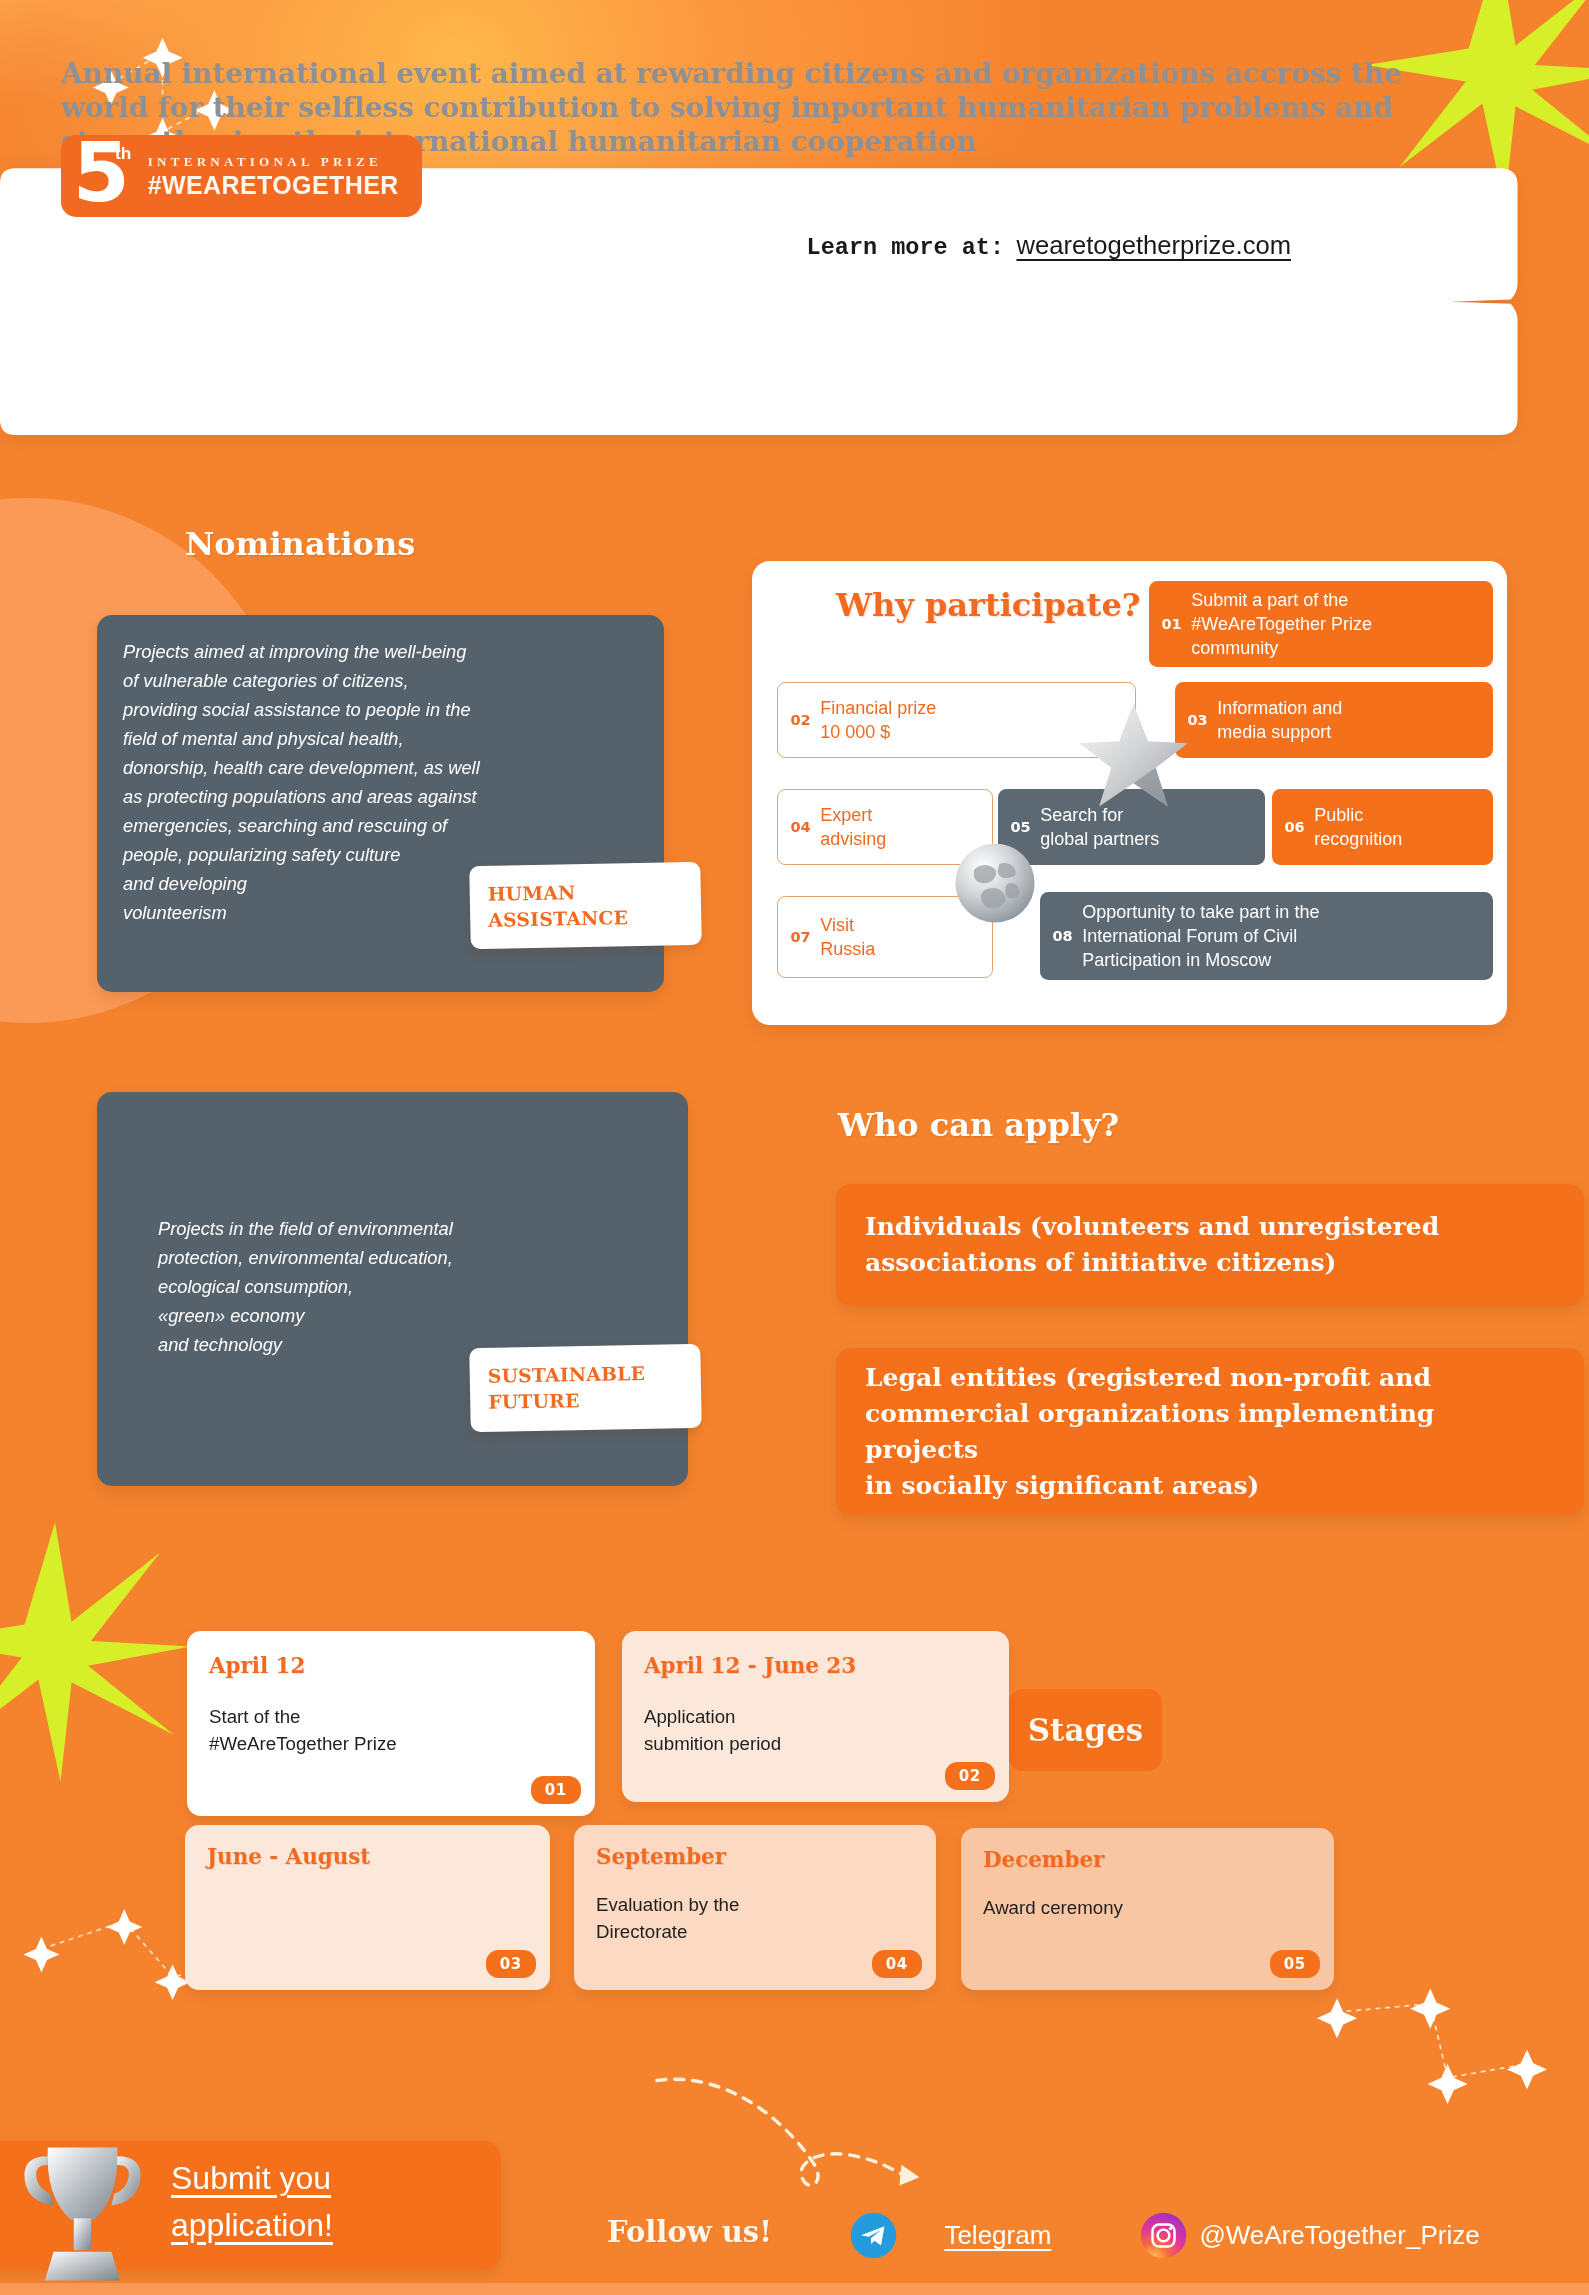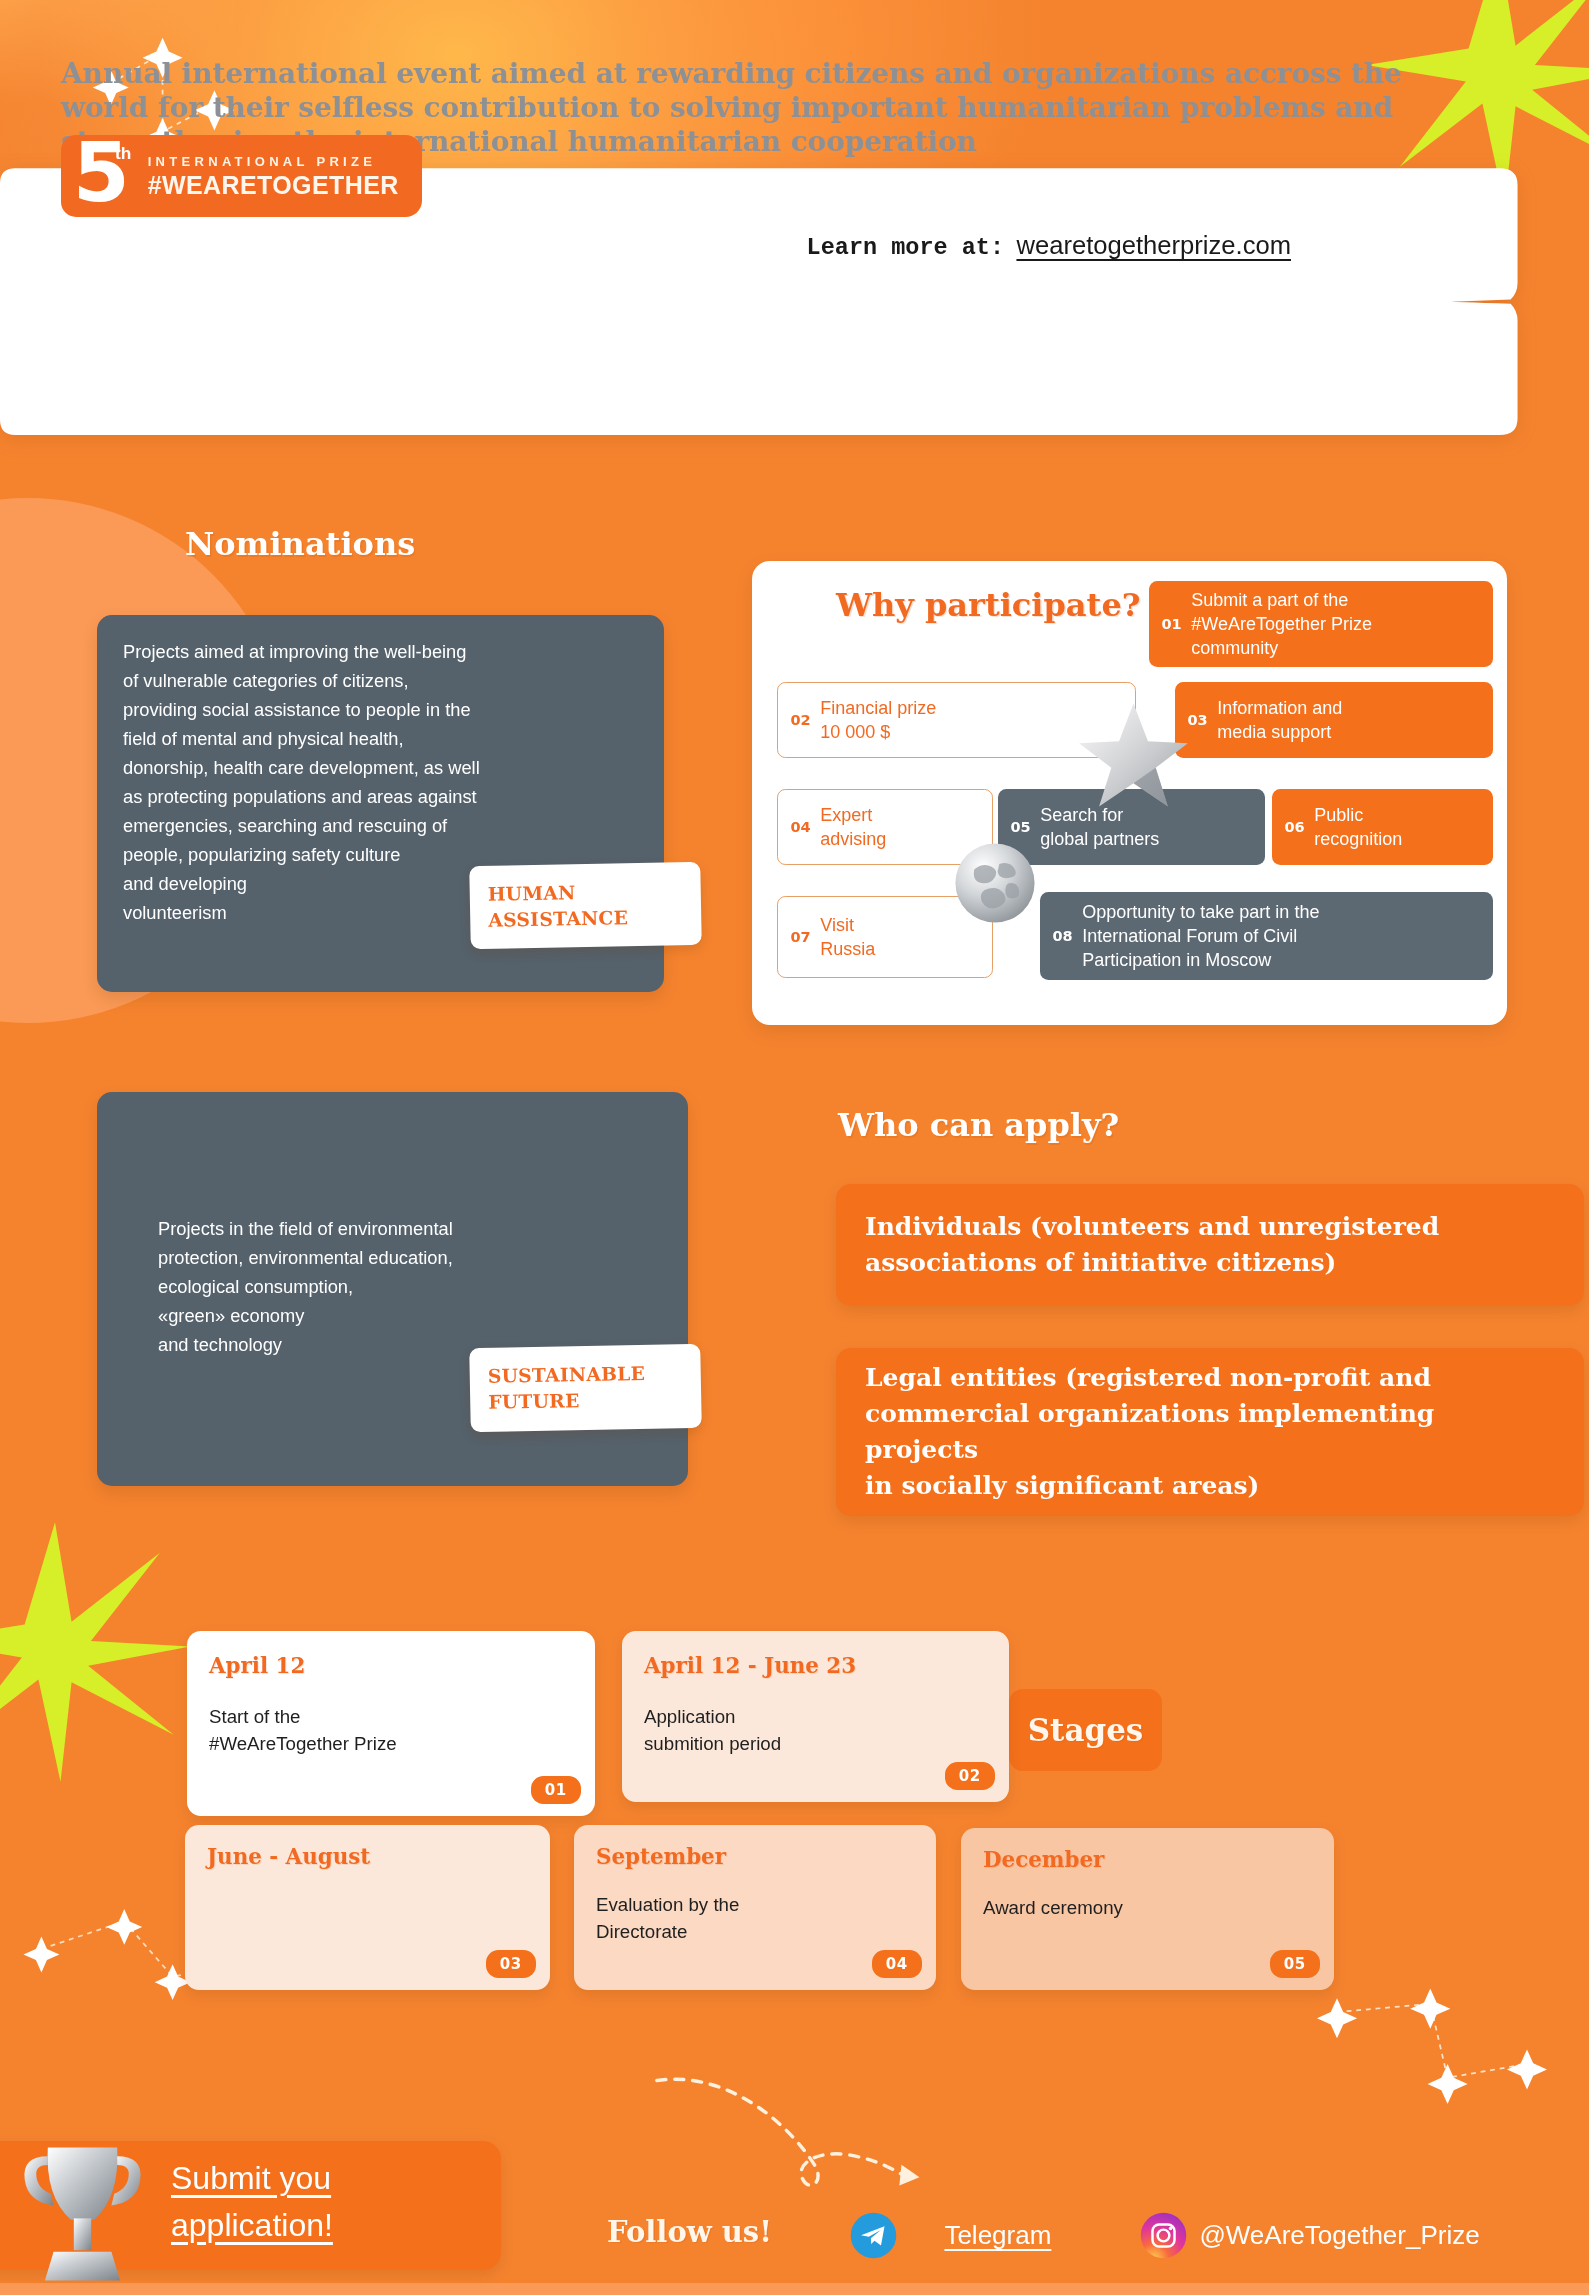"INTERNATIONAL PRIZE" .logo-sub { font-family: Liberation Sans, sans-serif -> Liberation Serif, serif }
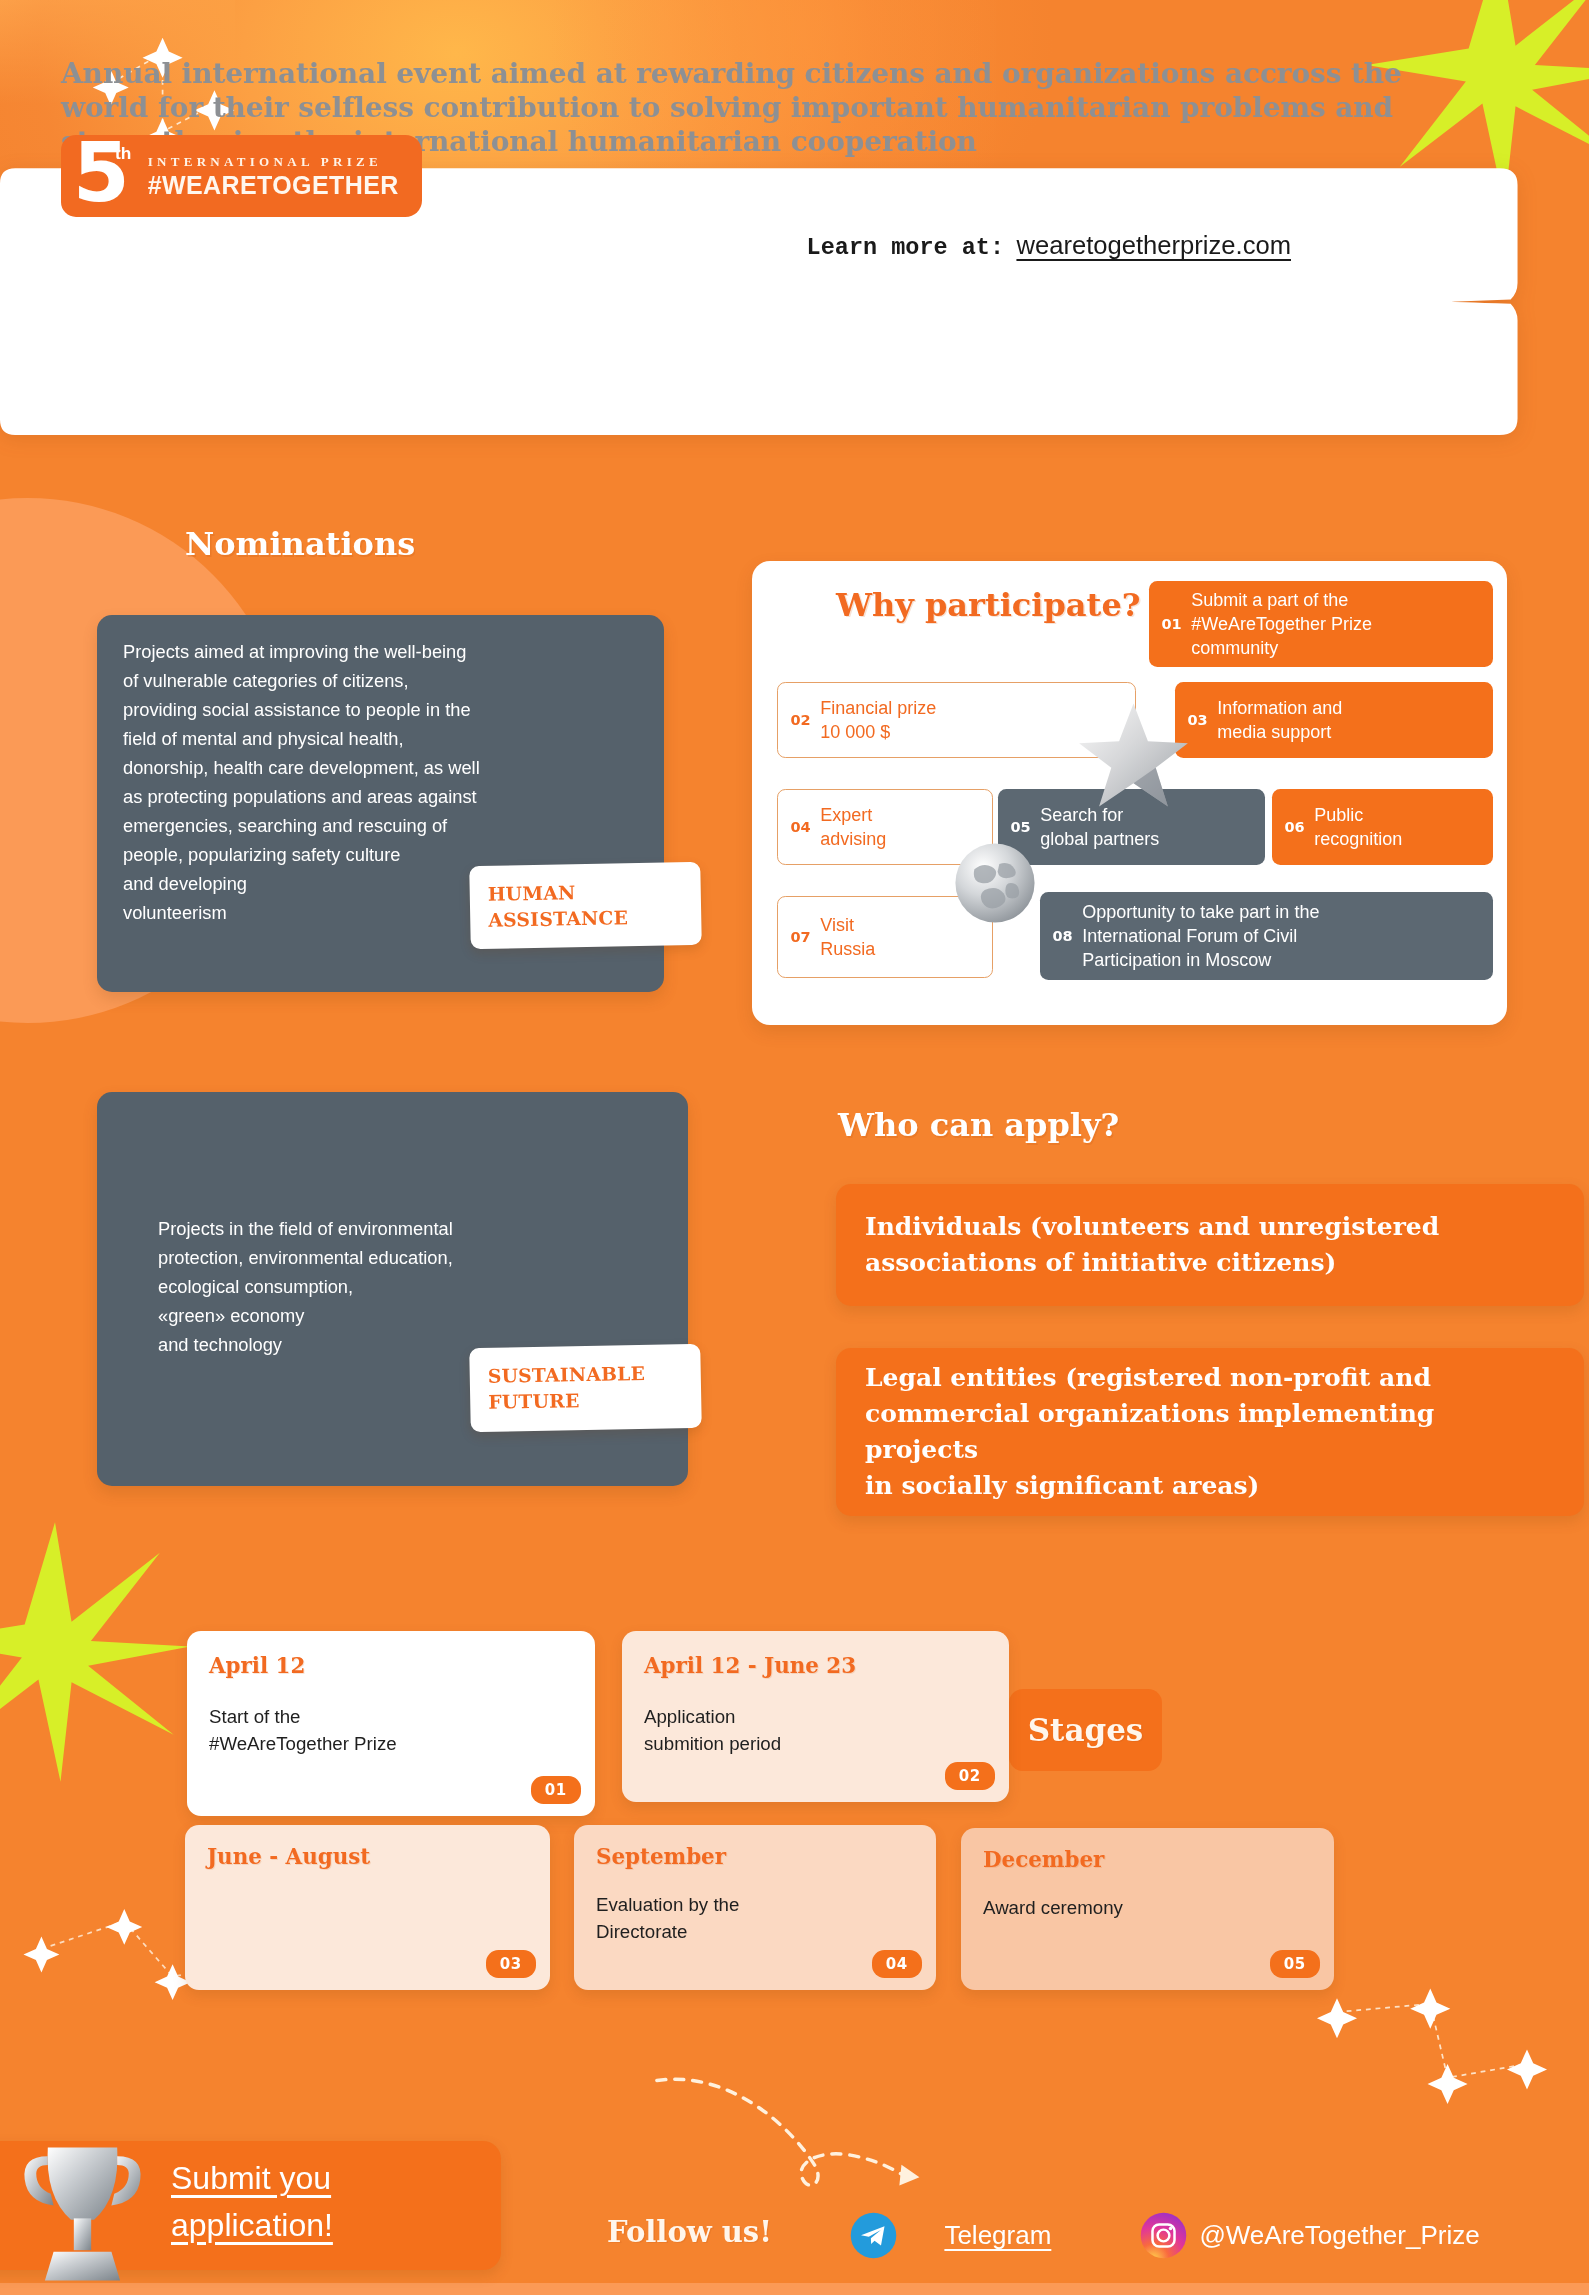"Projects aimed at improving the" .nom-text { font-style: none -> italic }
